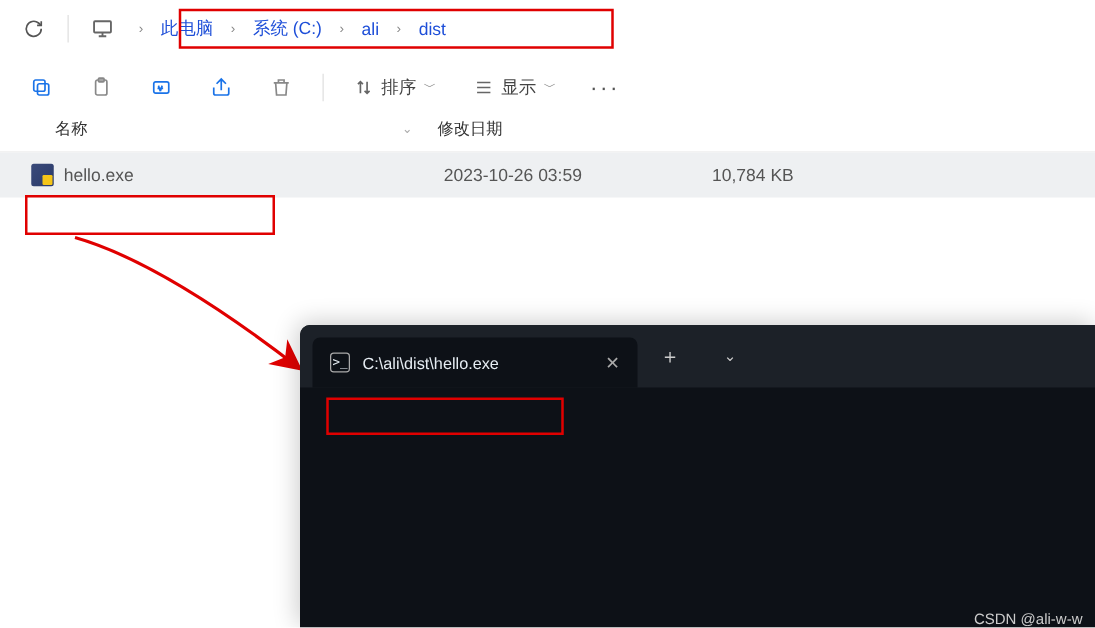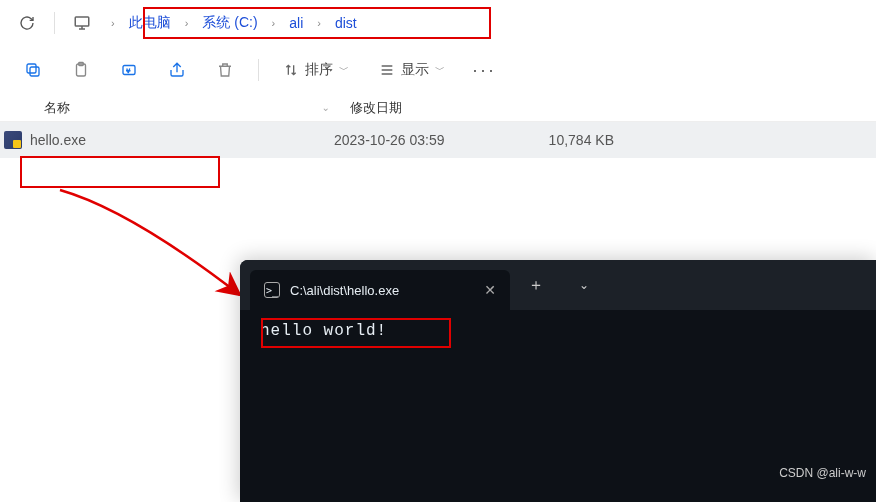"名称" .header-row { align-items: center -> flex-start }
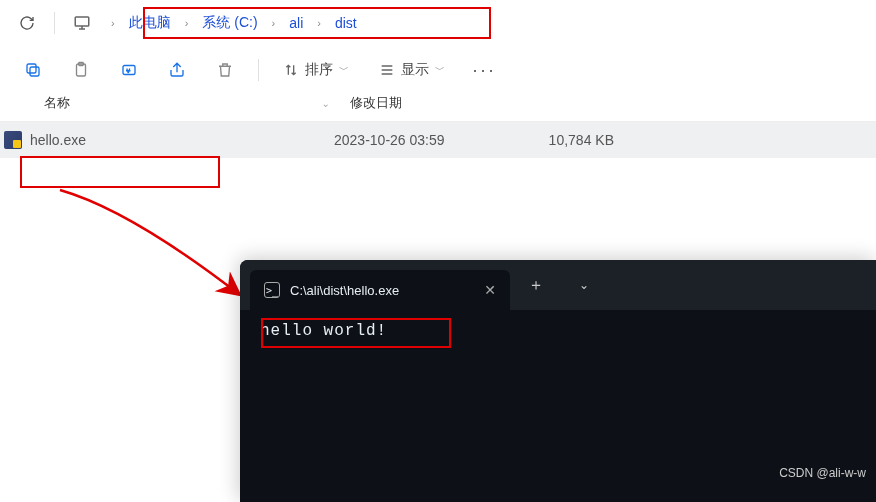"hello.exe" .file-row { padding-left: 4px -> 25px }
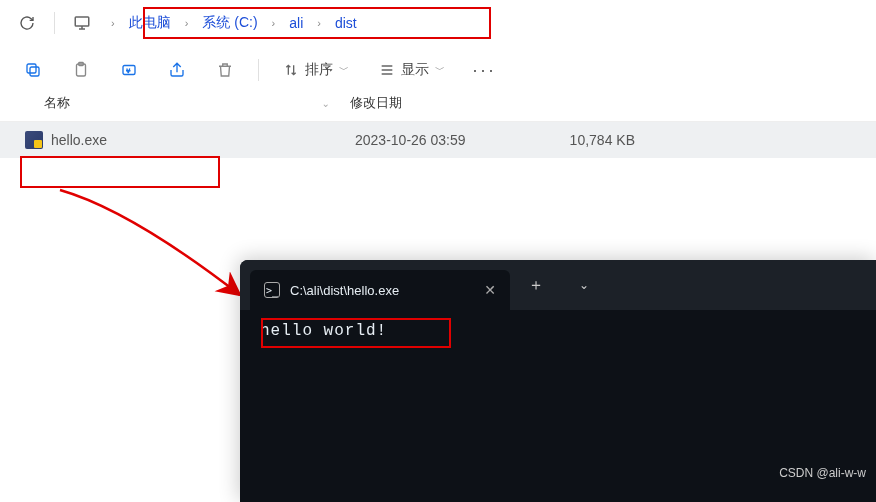"hello world!" div.term-body { html: <div>hello world!</div> -> none }
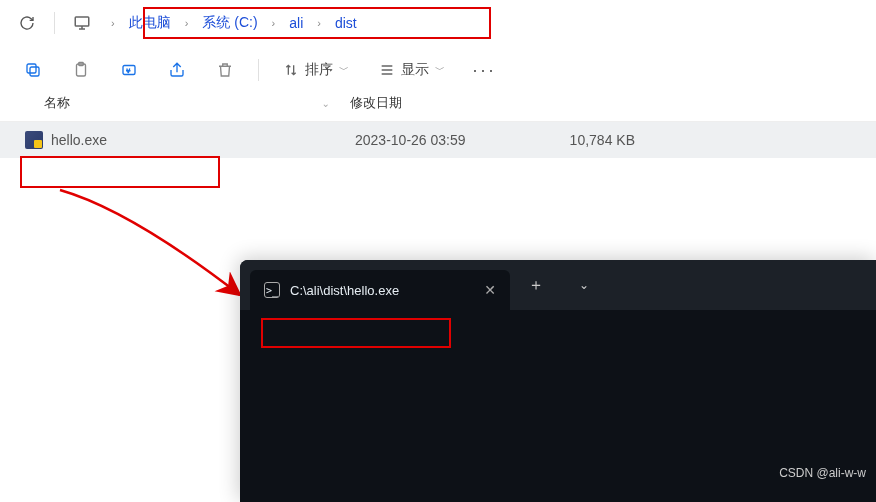"CSDN @ali-w-w" .watermark { bottom: 22px -> 0 }
